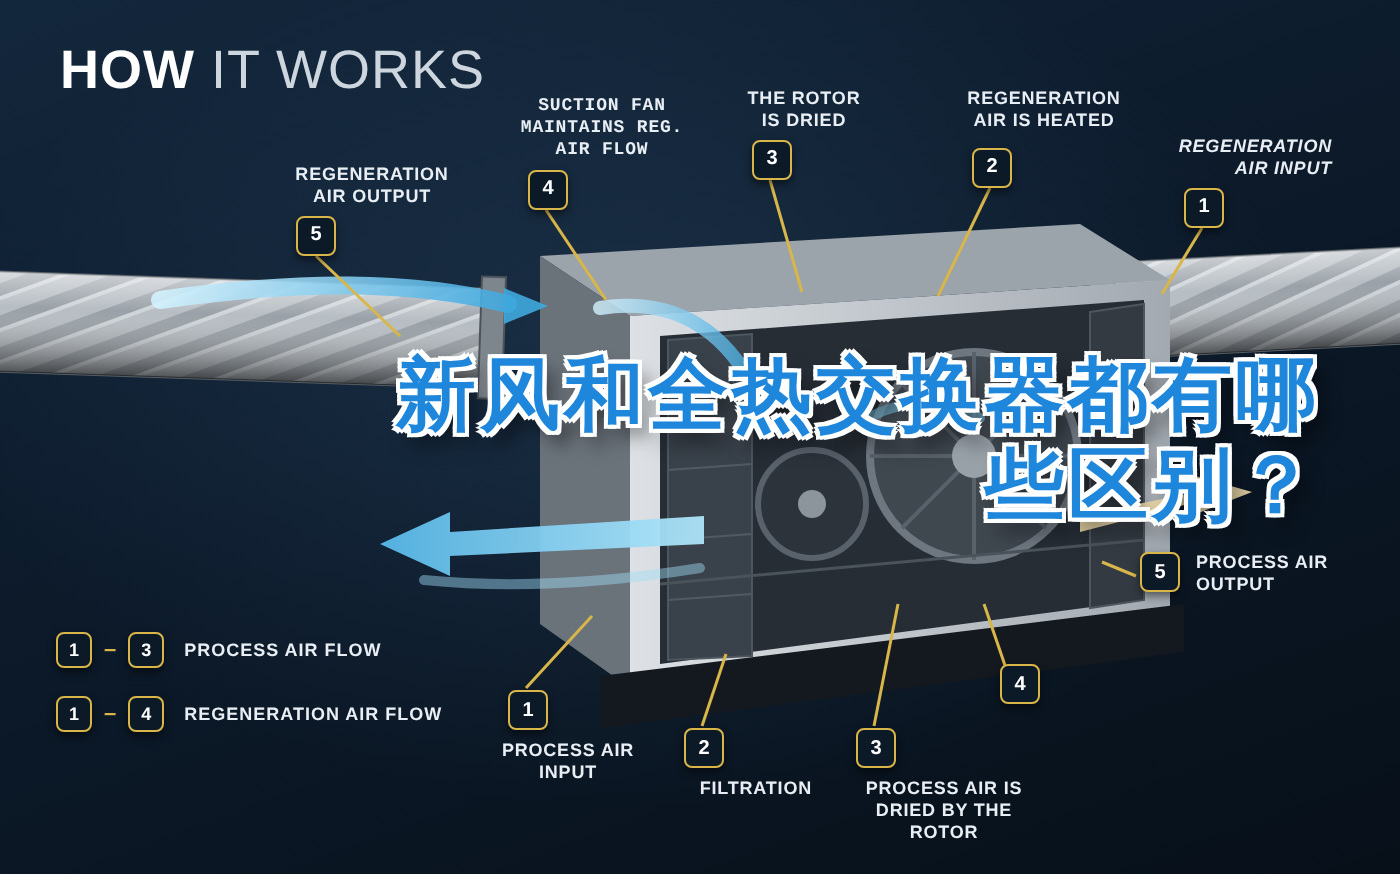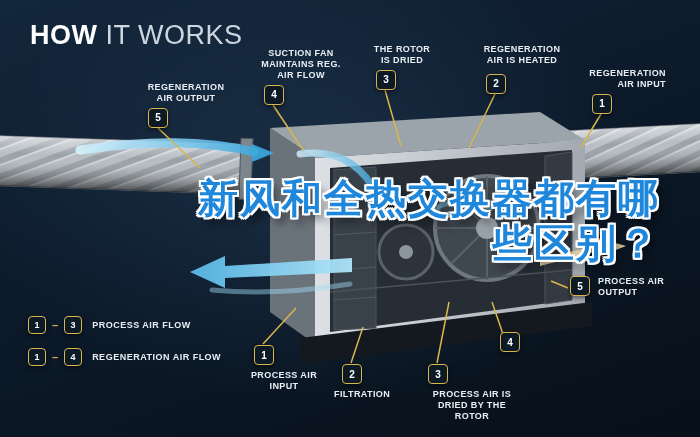"SUCTION FAN MAINTAINS REG. AIR" .ct4 .c-label { font-family: none -> Liberation Mono, monospace }
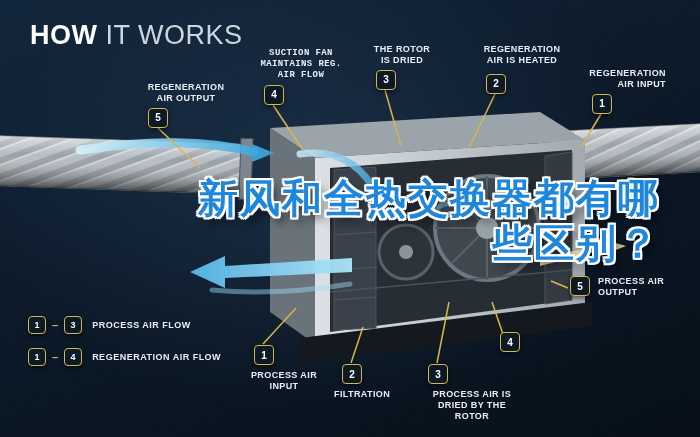"REGENERATION AIR INPUT" .ct1 .c-label { font-style: none -> italic }
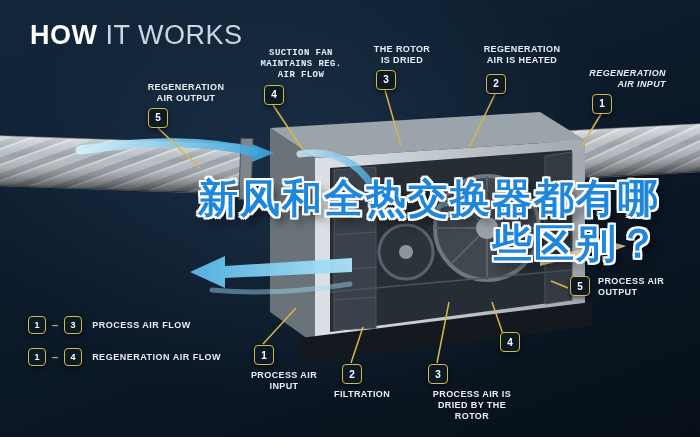"FILTRATION" .cb2 .c-label { text-align: left -> right }
